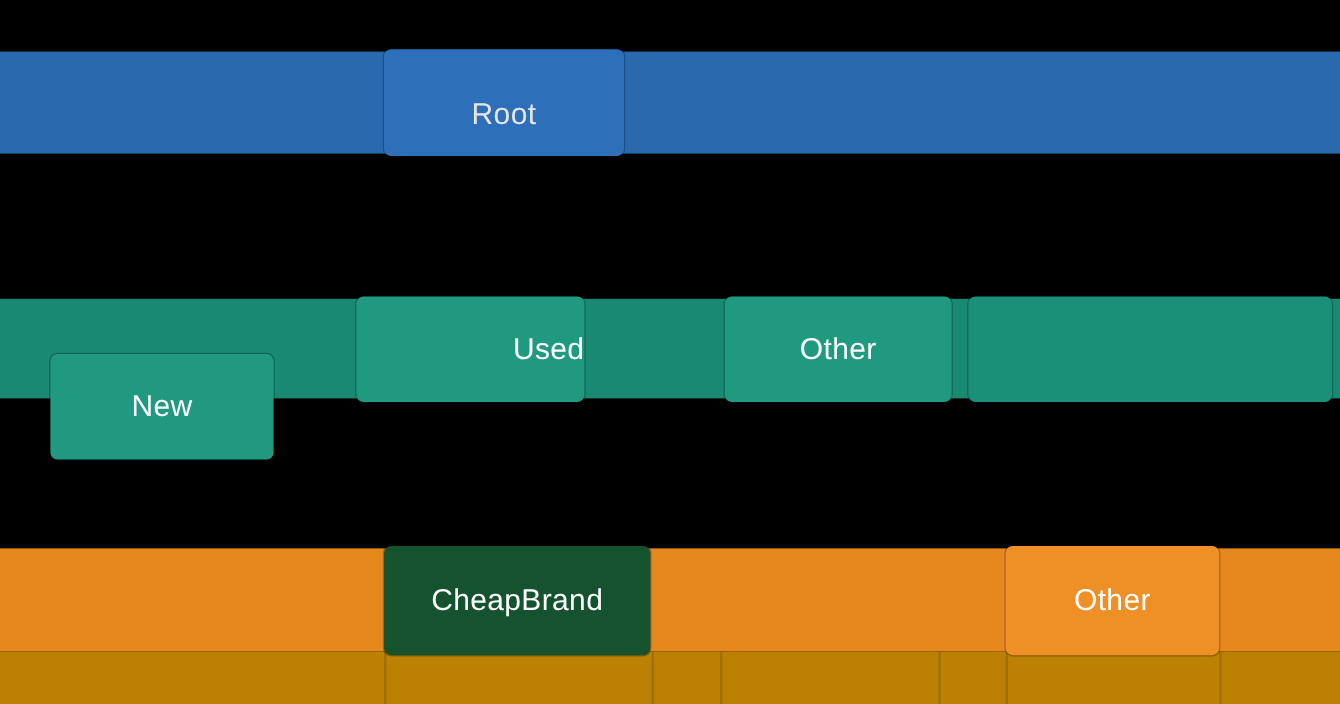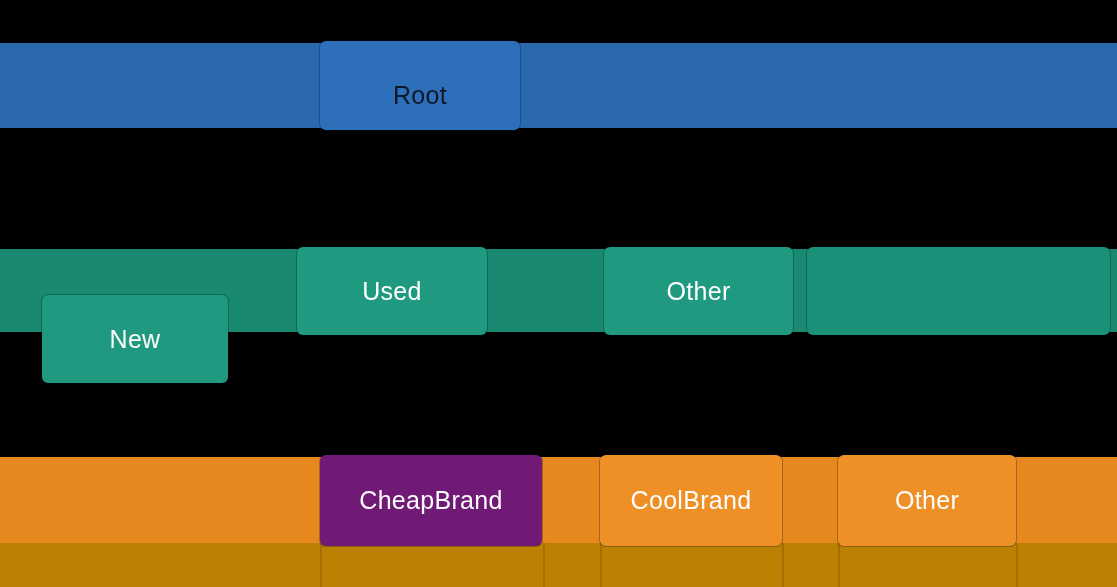"Root" span.node-label { color: #0f172a -> #e5e5e5 }
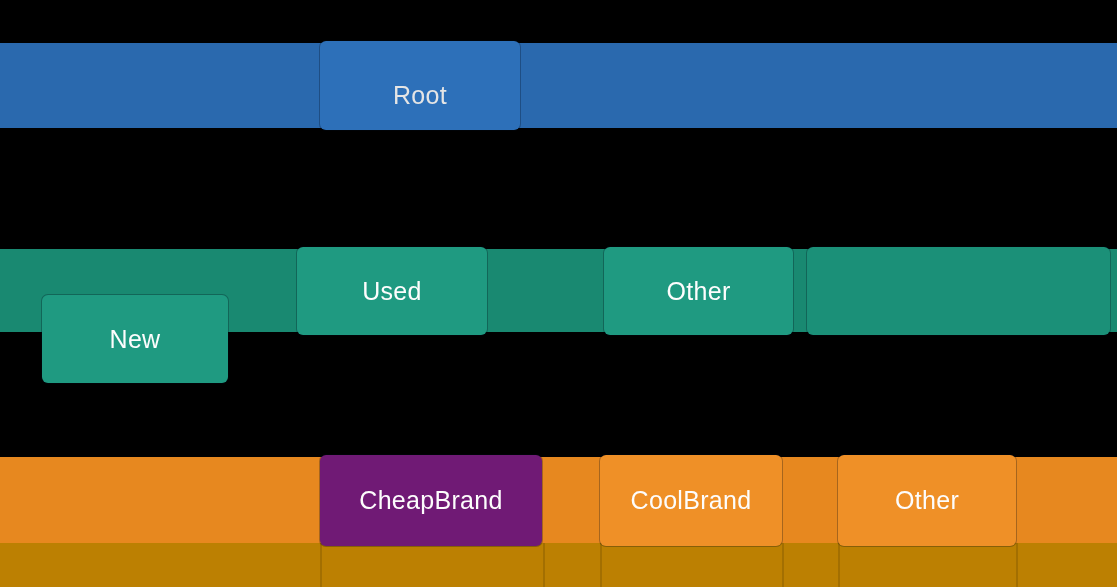"Used" div.node { justify-content: none -> flex-end }
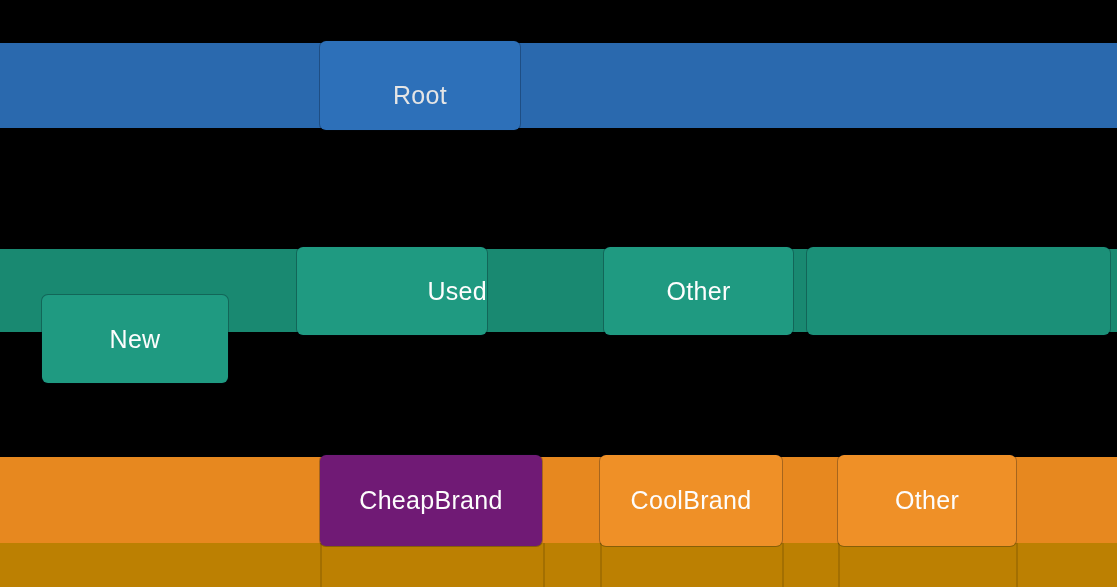"CheapBrand" div.node { background: #701a75 -> #14532d }
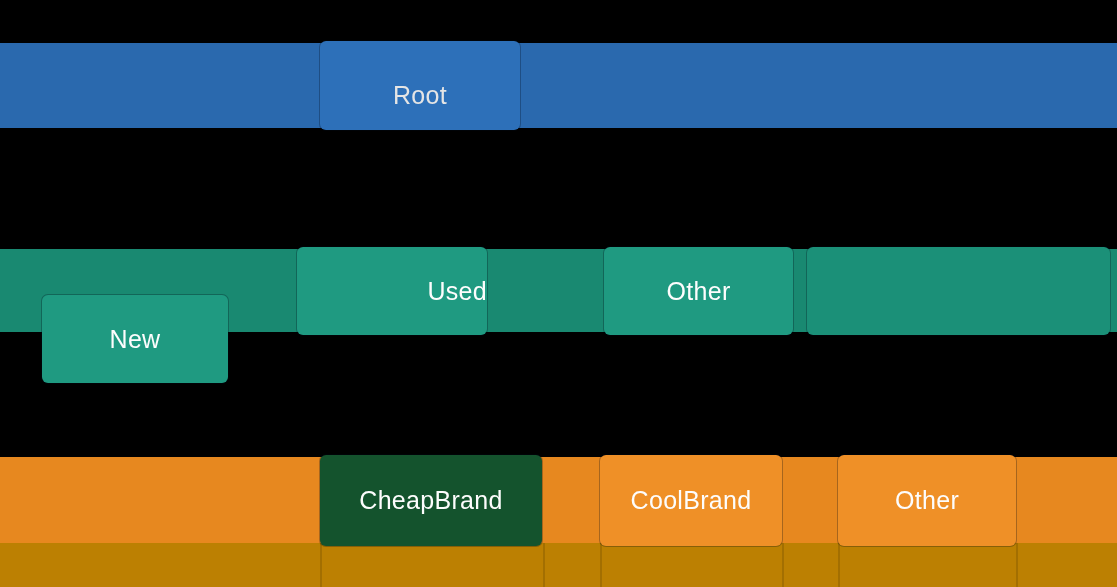"CoolBrand" div.node { html: <div> <span>CoolBrand</span> </div> -> none }
